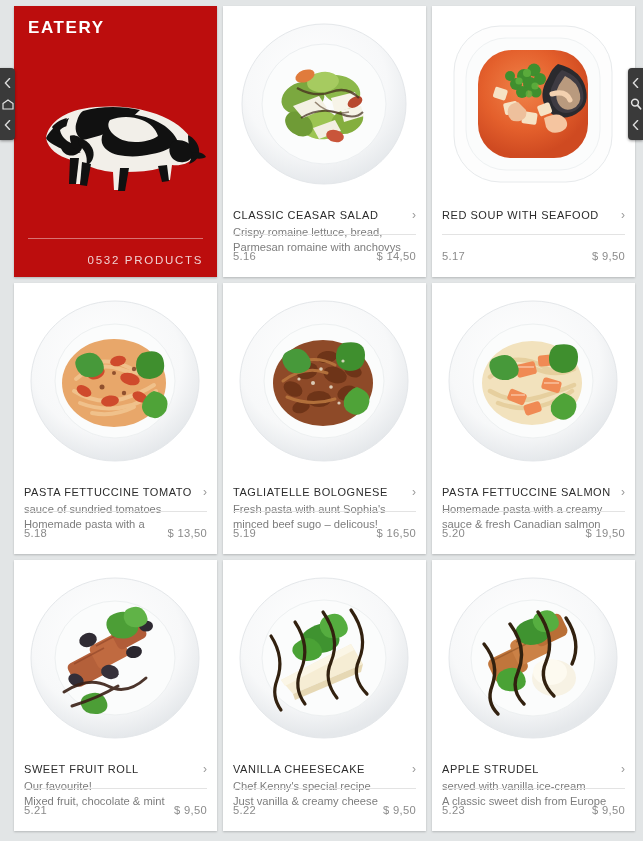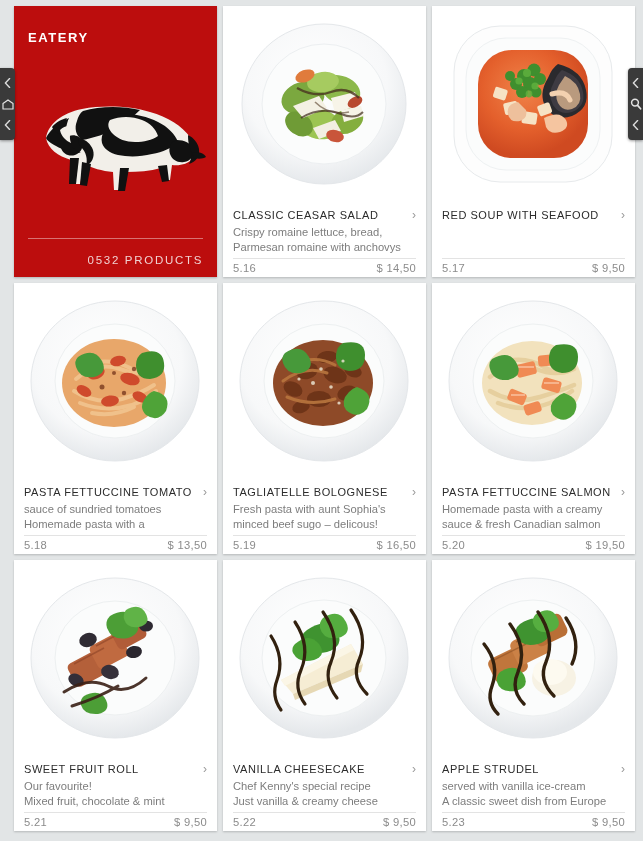"EATERY" .hero-title { font-size: 13px -> 17px; top: 24px -> 12px }
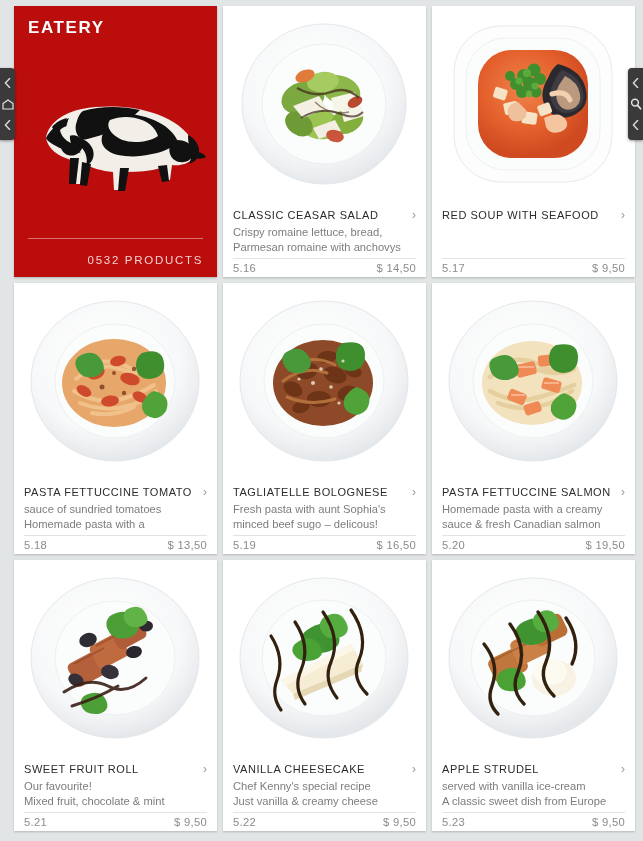"5.16" .meta { height: 19px -> 43px }
